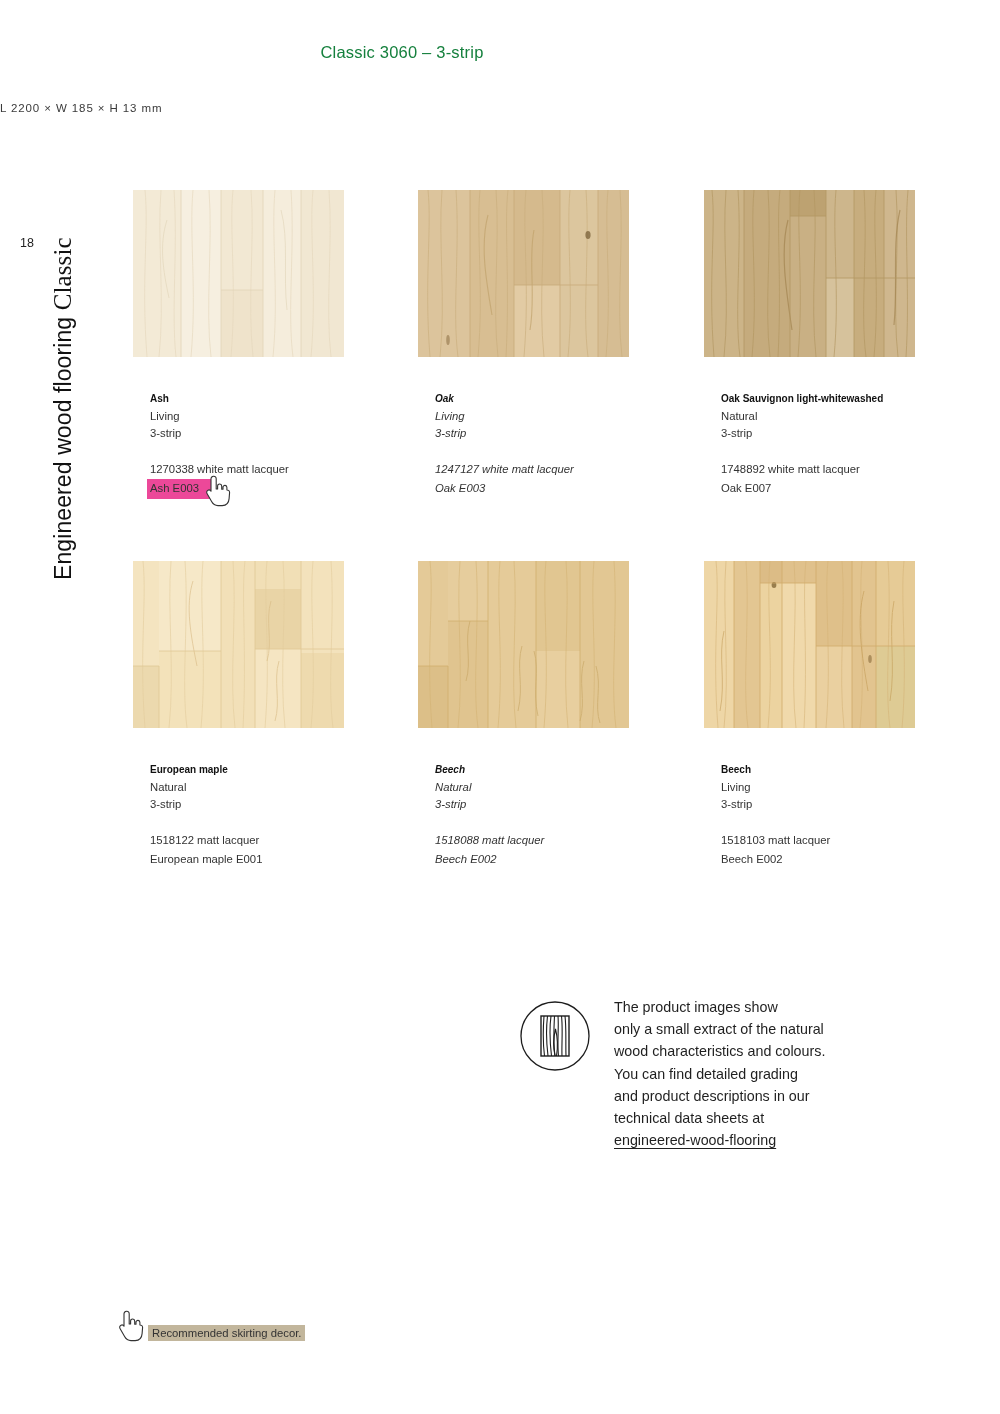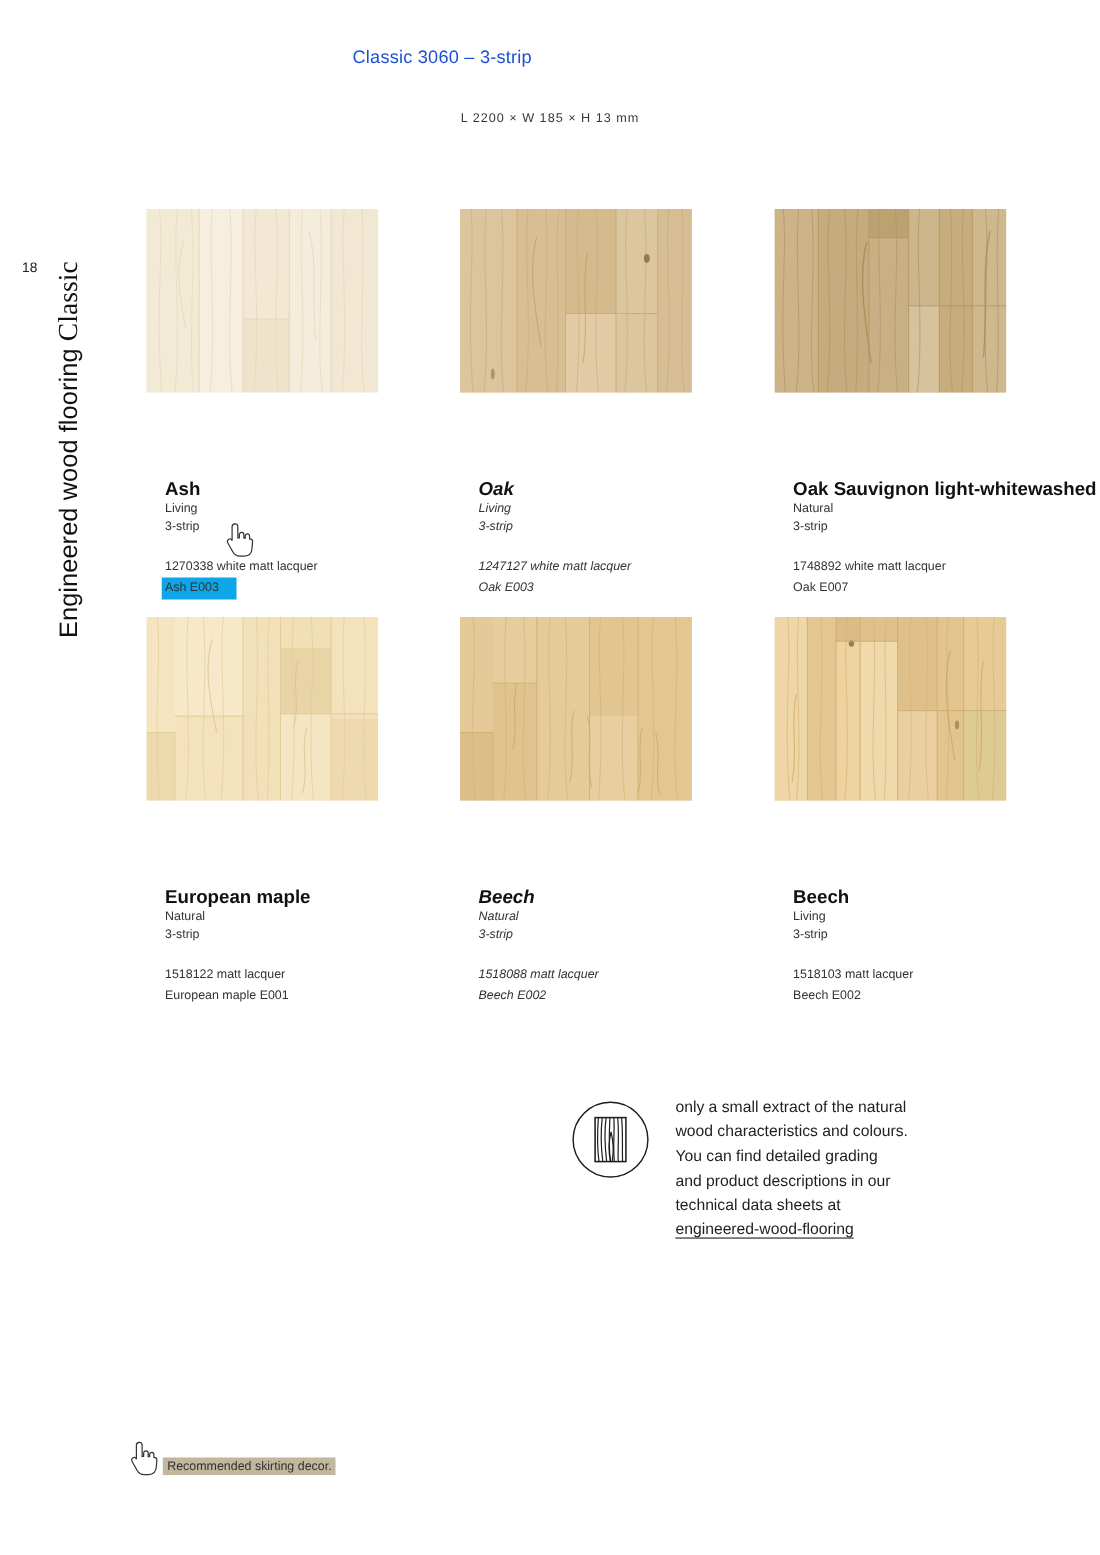"Classic 3060 – 3-strip" .page-title { color: #1d4ed8 -> #15803d }
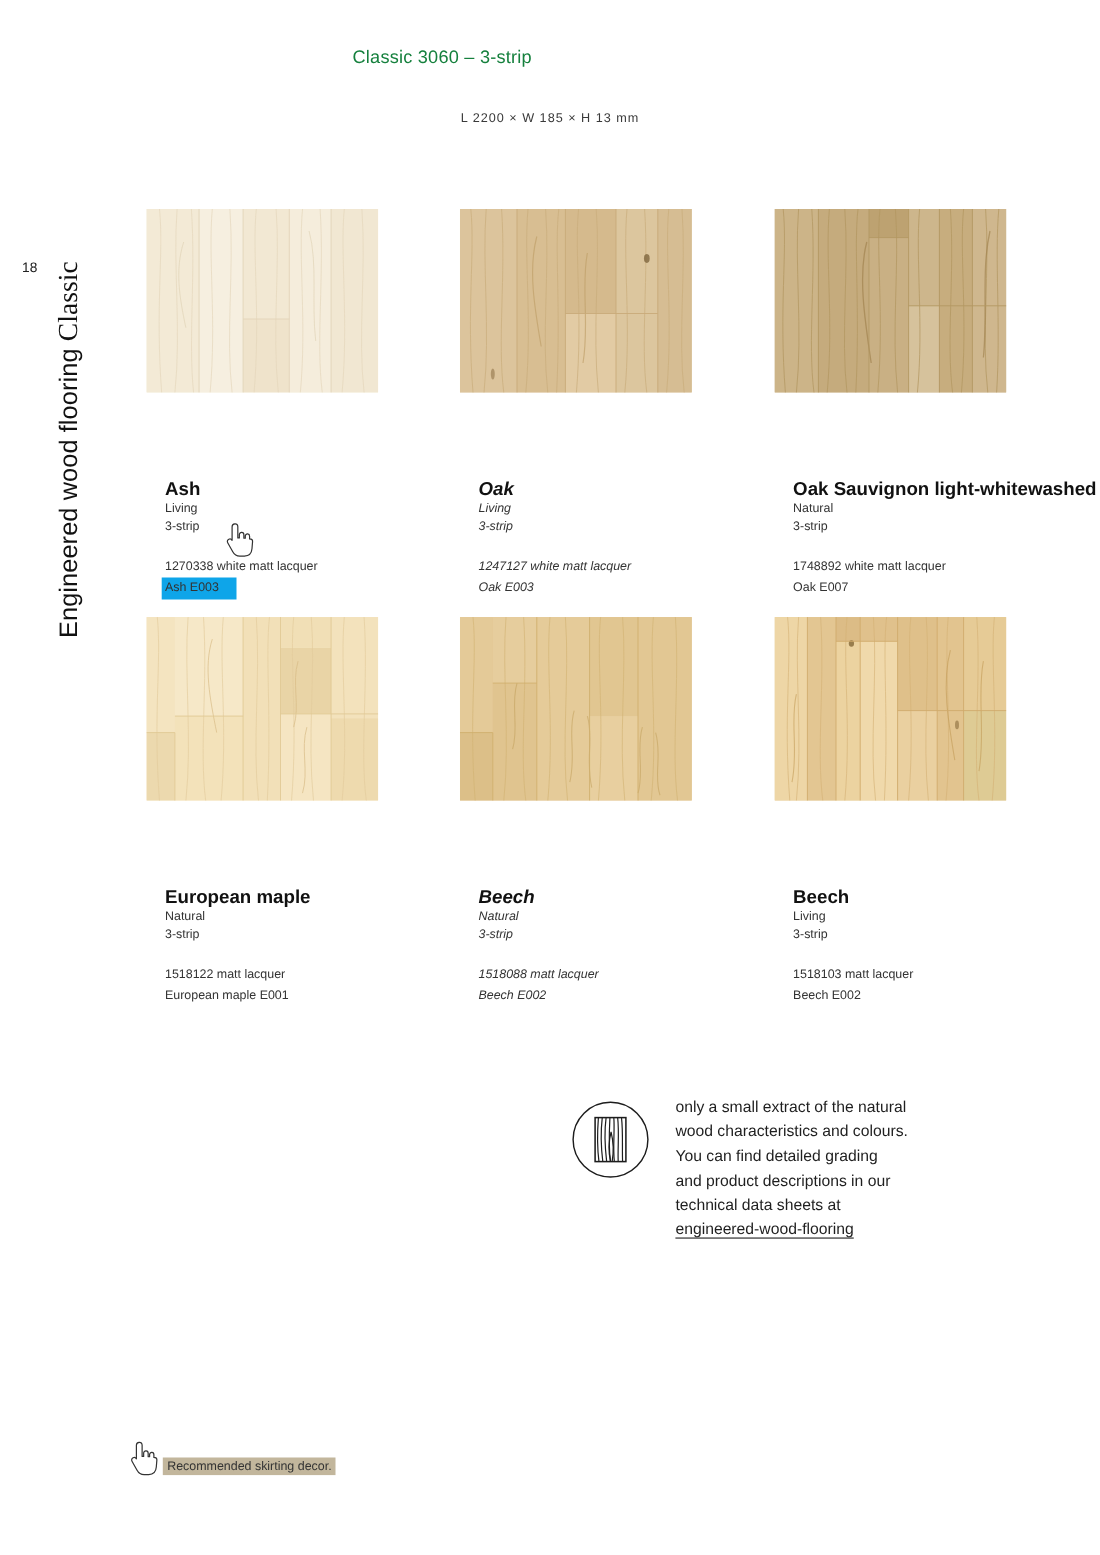"L 2200 × W 185" .page-subtitle { text-align: center -> left }
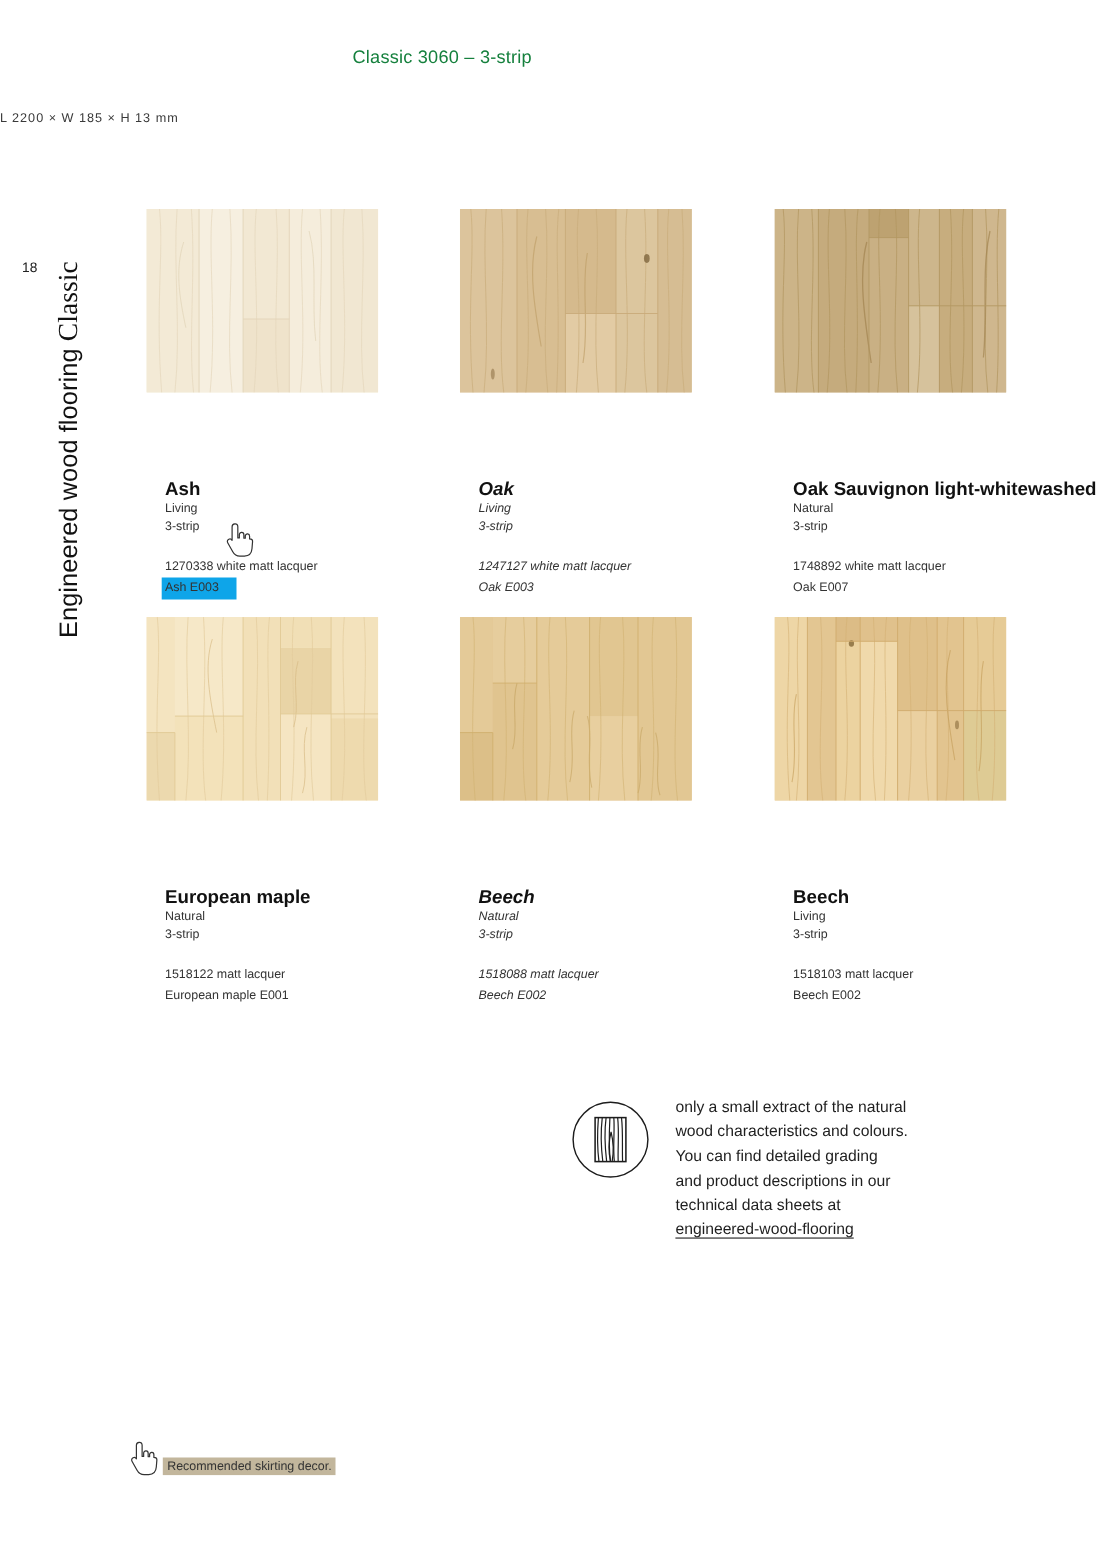"Ash" .m-name { font-size: 17px -> 10px; margin-top: 46px -> none }
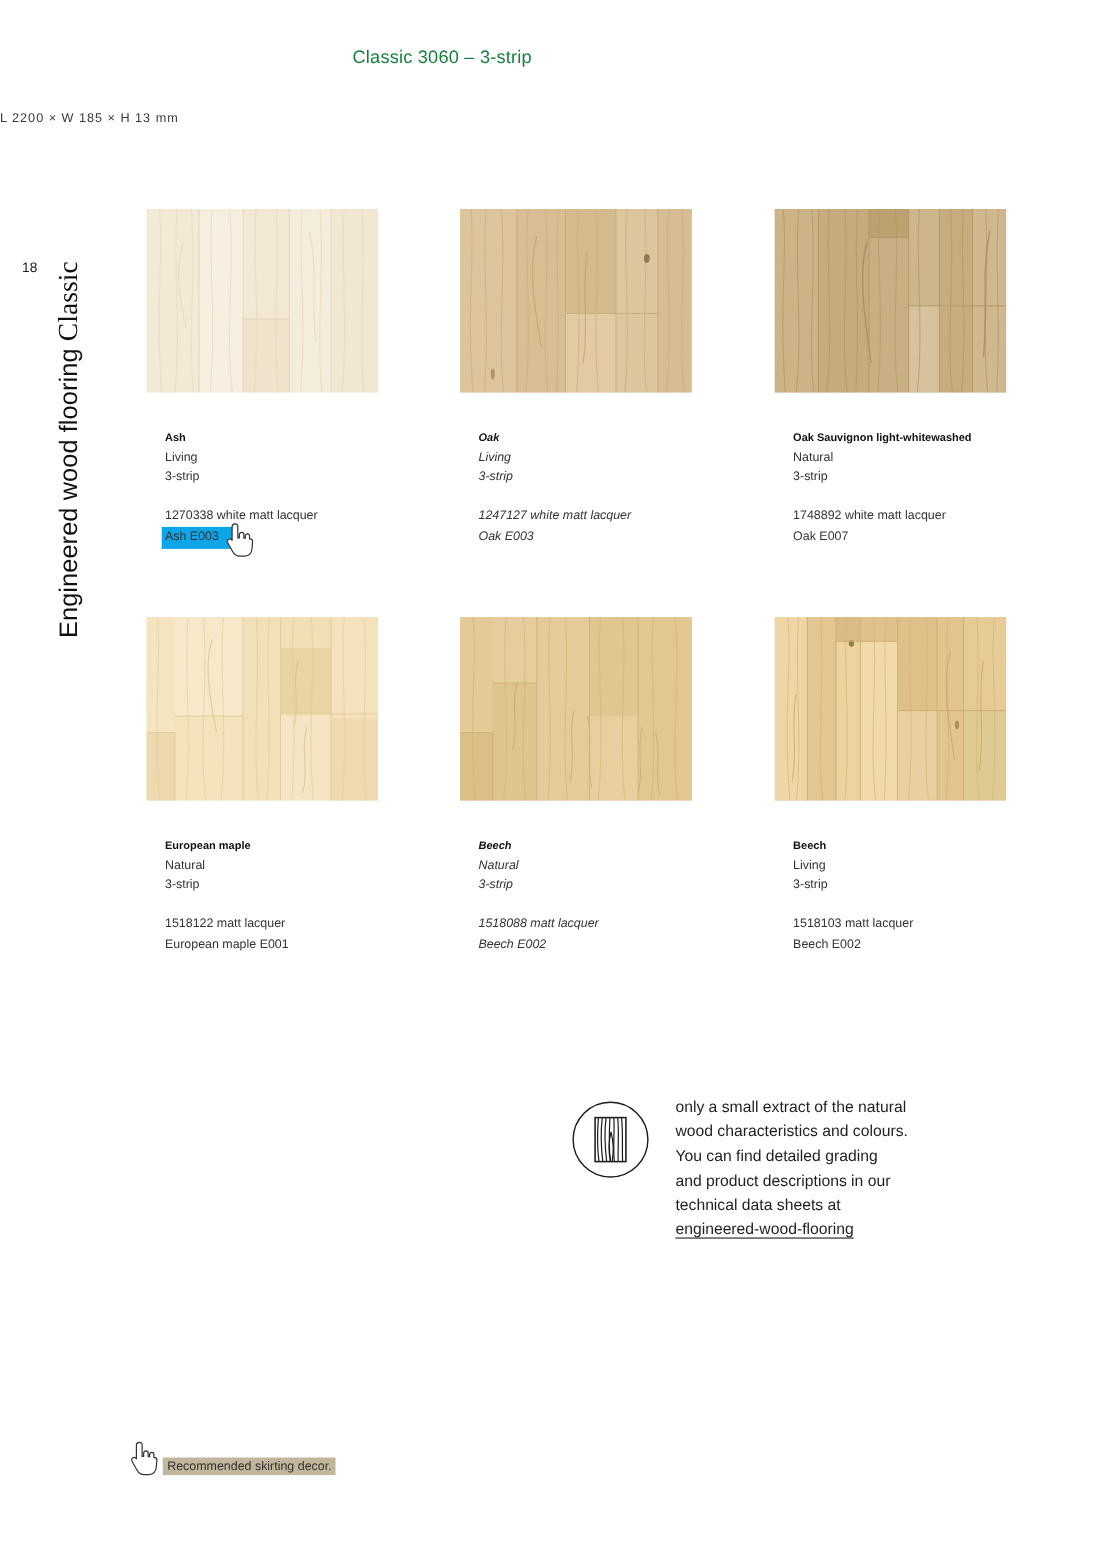"Ash E003" .m-decor.marked { background: #0ea5e9 -> #ec4899 }
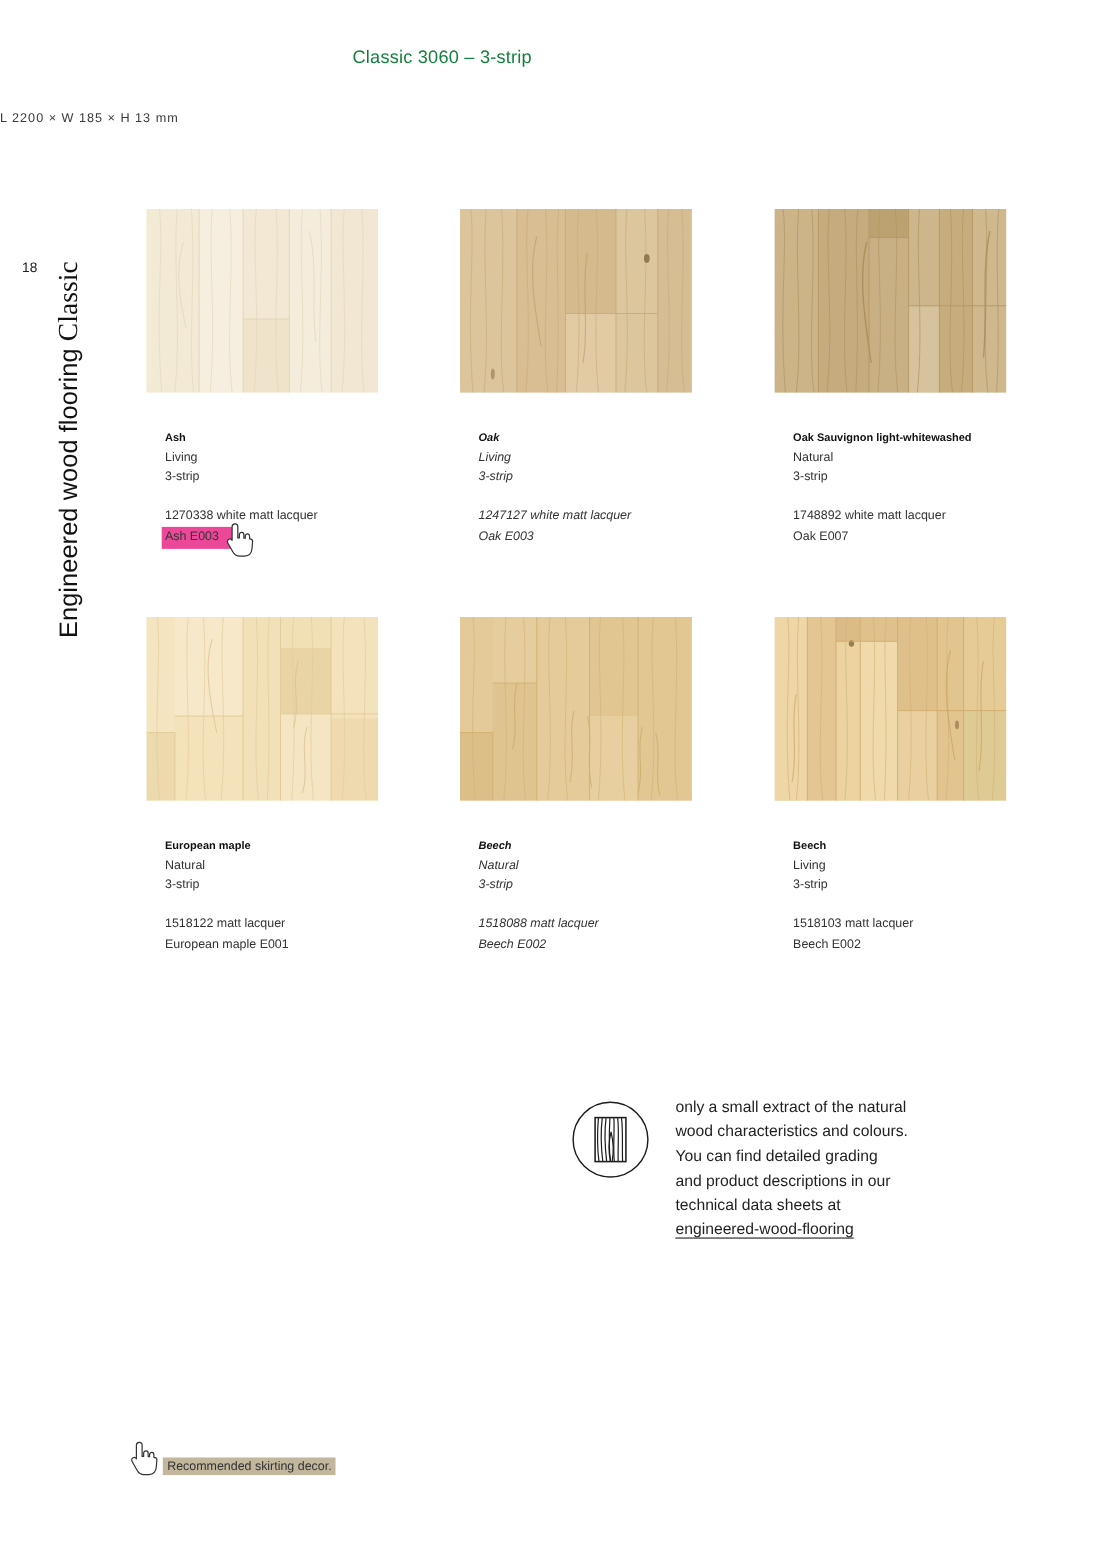"The product images show" div { html: none -> <div>The product images show</div> }
